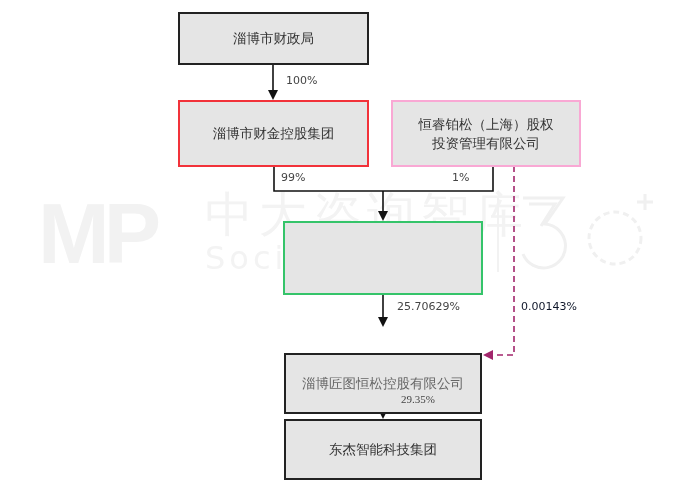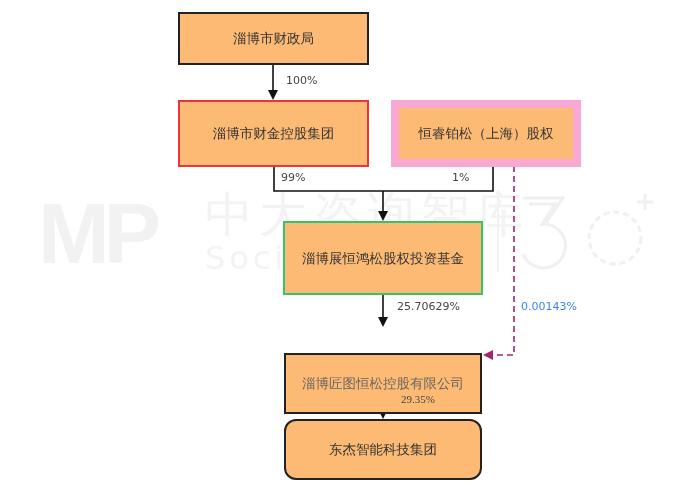"淄博市财政局" .node { background: #fdba74 -> #e5e5e5 }
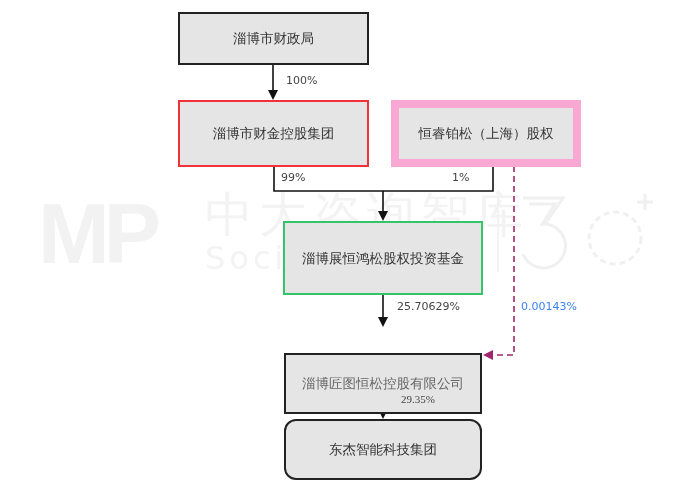"恒睿铂松（上海）股权" .n-blue { border: 8px solid #f9a8d4 -> 2px solid #f9a8d4 }
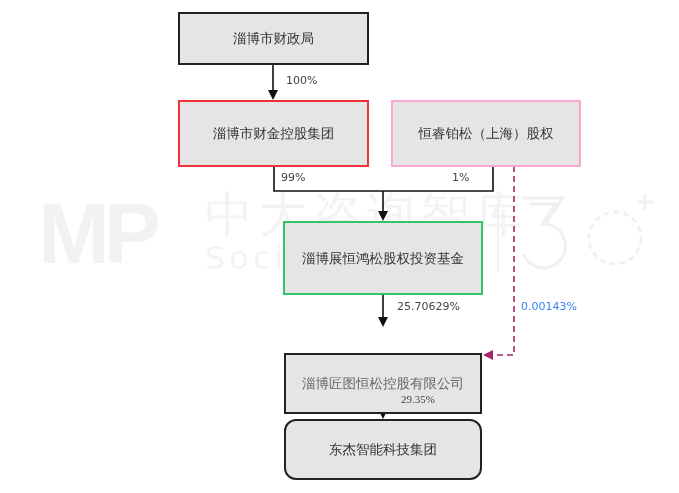"投资管理有限公司" span { html: none -> <span>投资管理有限公司</span> }
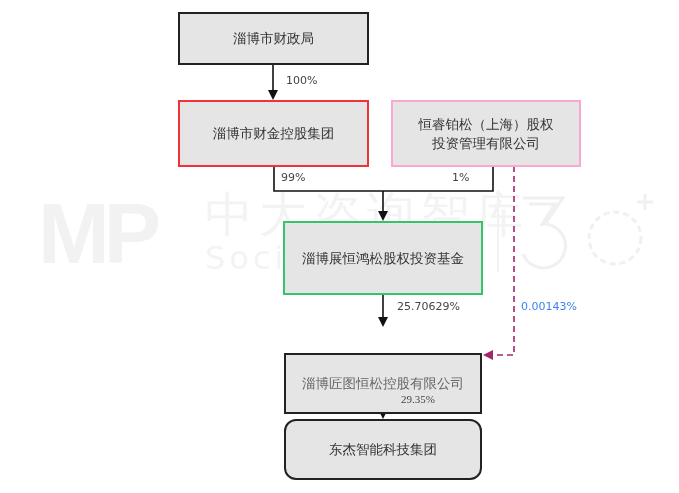"淄博展恒鸿松股权投资基金" span { html: <span>淄博展恒鸿松股权投资基金</span> -> none }
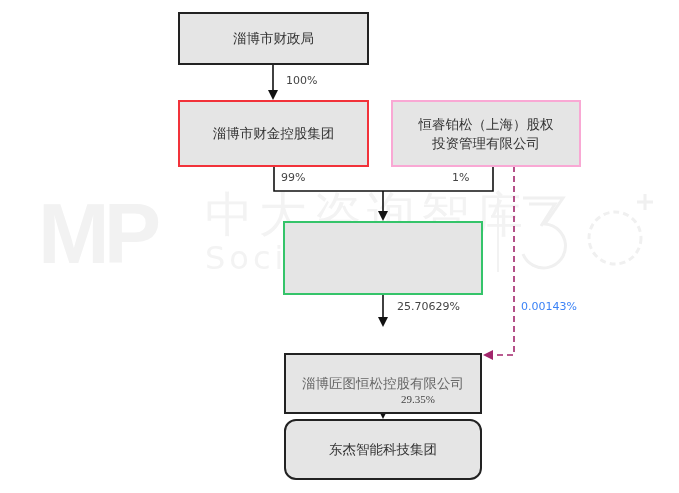"0.00143%" .lbl-mag { color: #3b82f6 -> #0f172a }
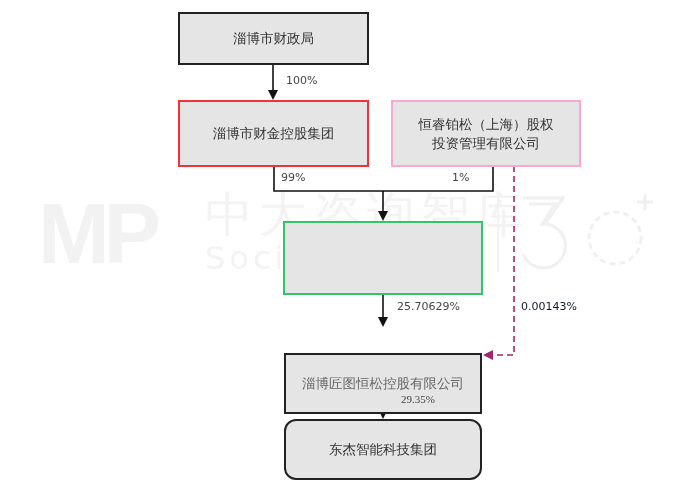"东杰智能科技集团" div.node { border-radius: 12px -> none }
